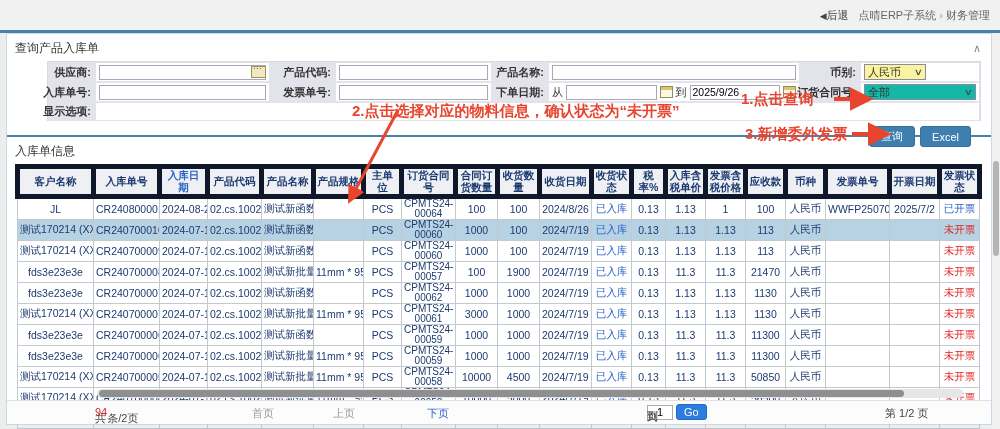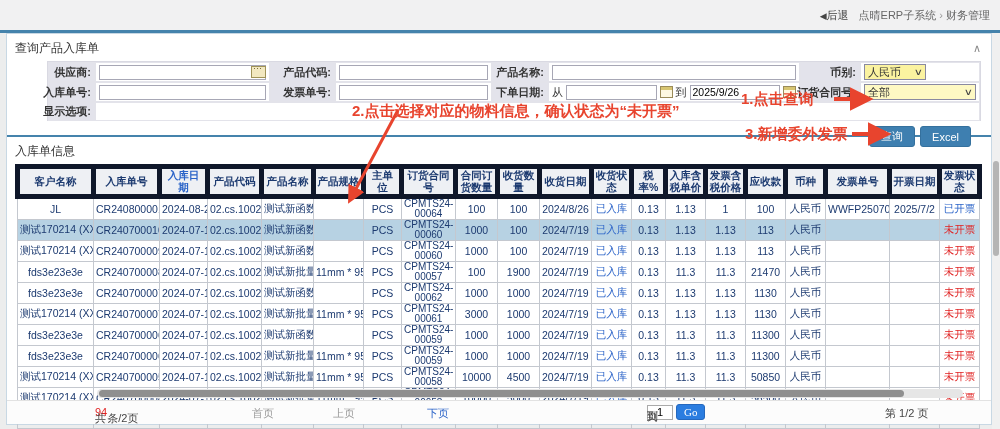"全部" .sel { background: #fef9c3 -> #14b8a6 }
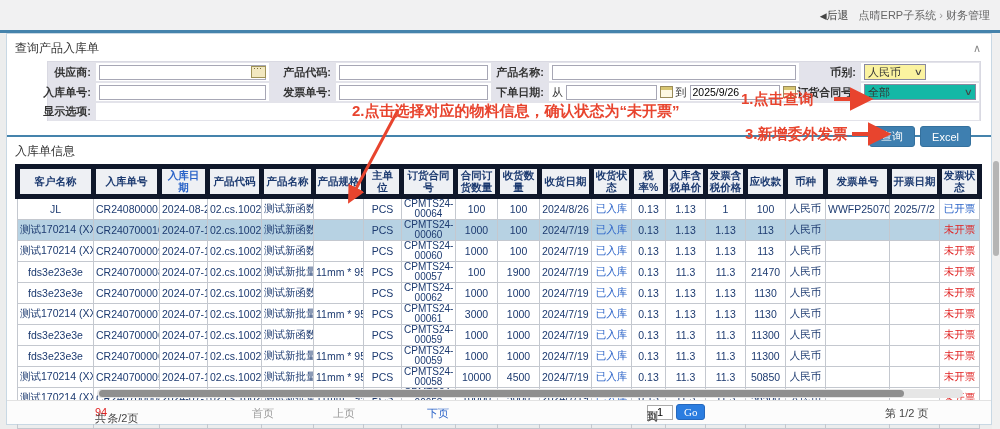"Go" .btn-go { font-family: Liberation Serif, serif -> Liberation Sans, sans-serif }
